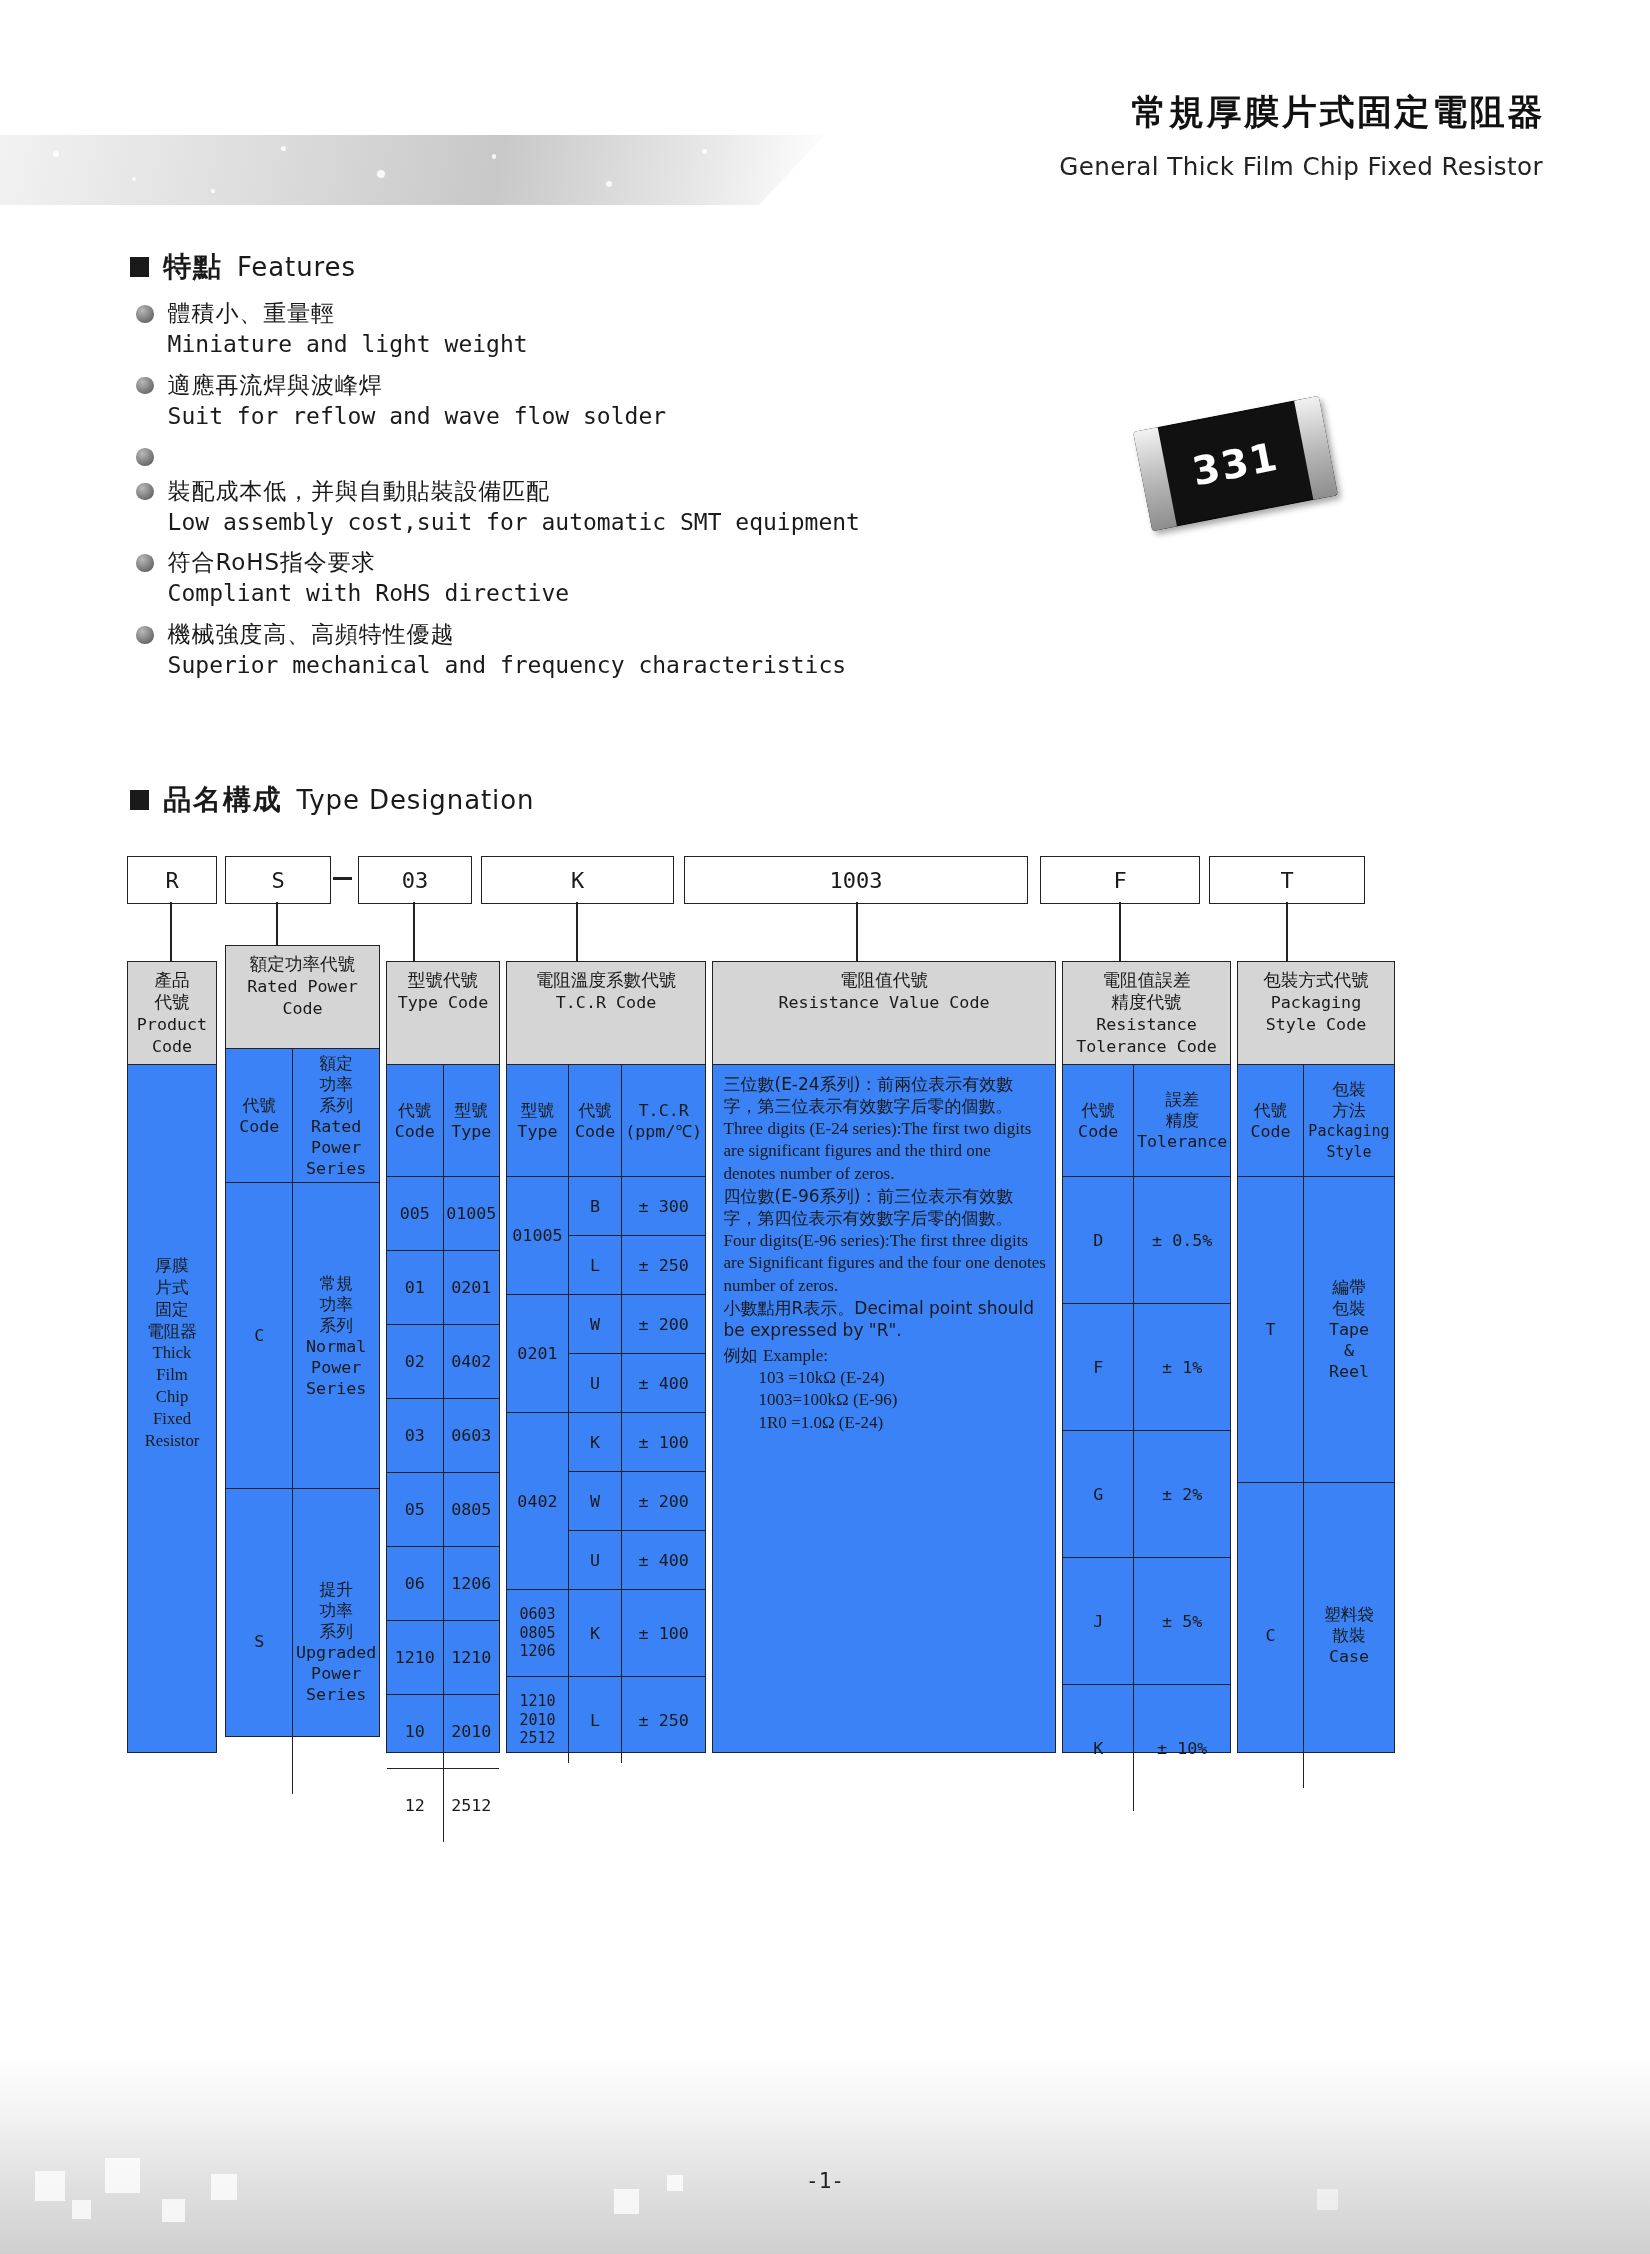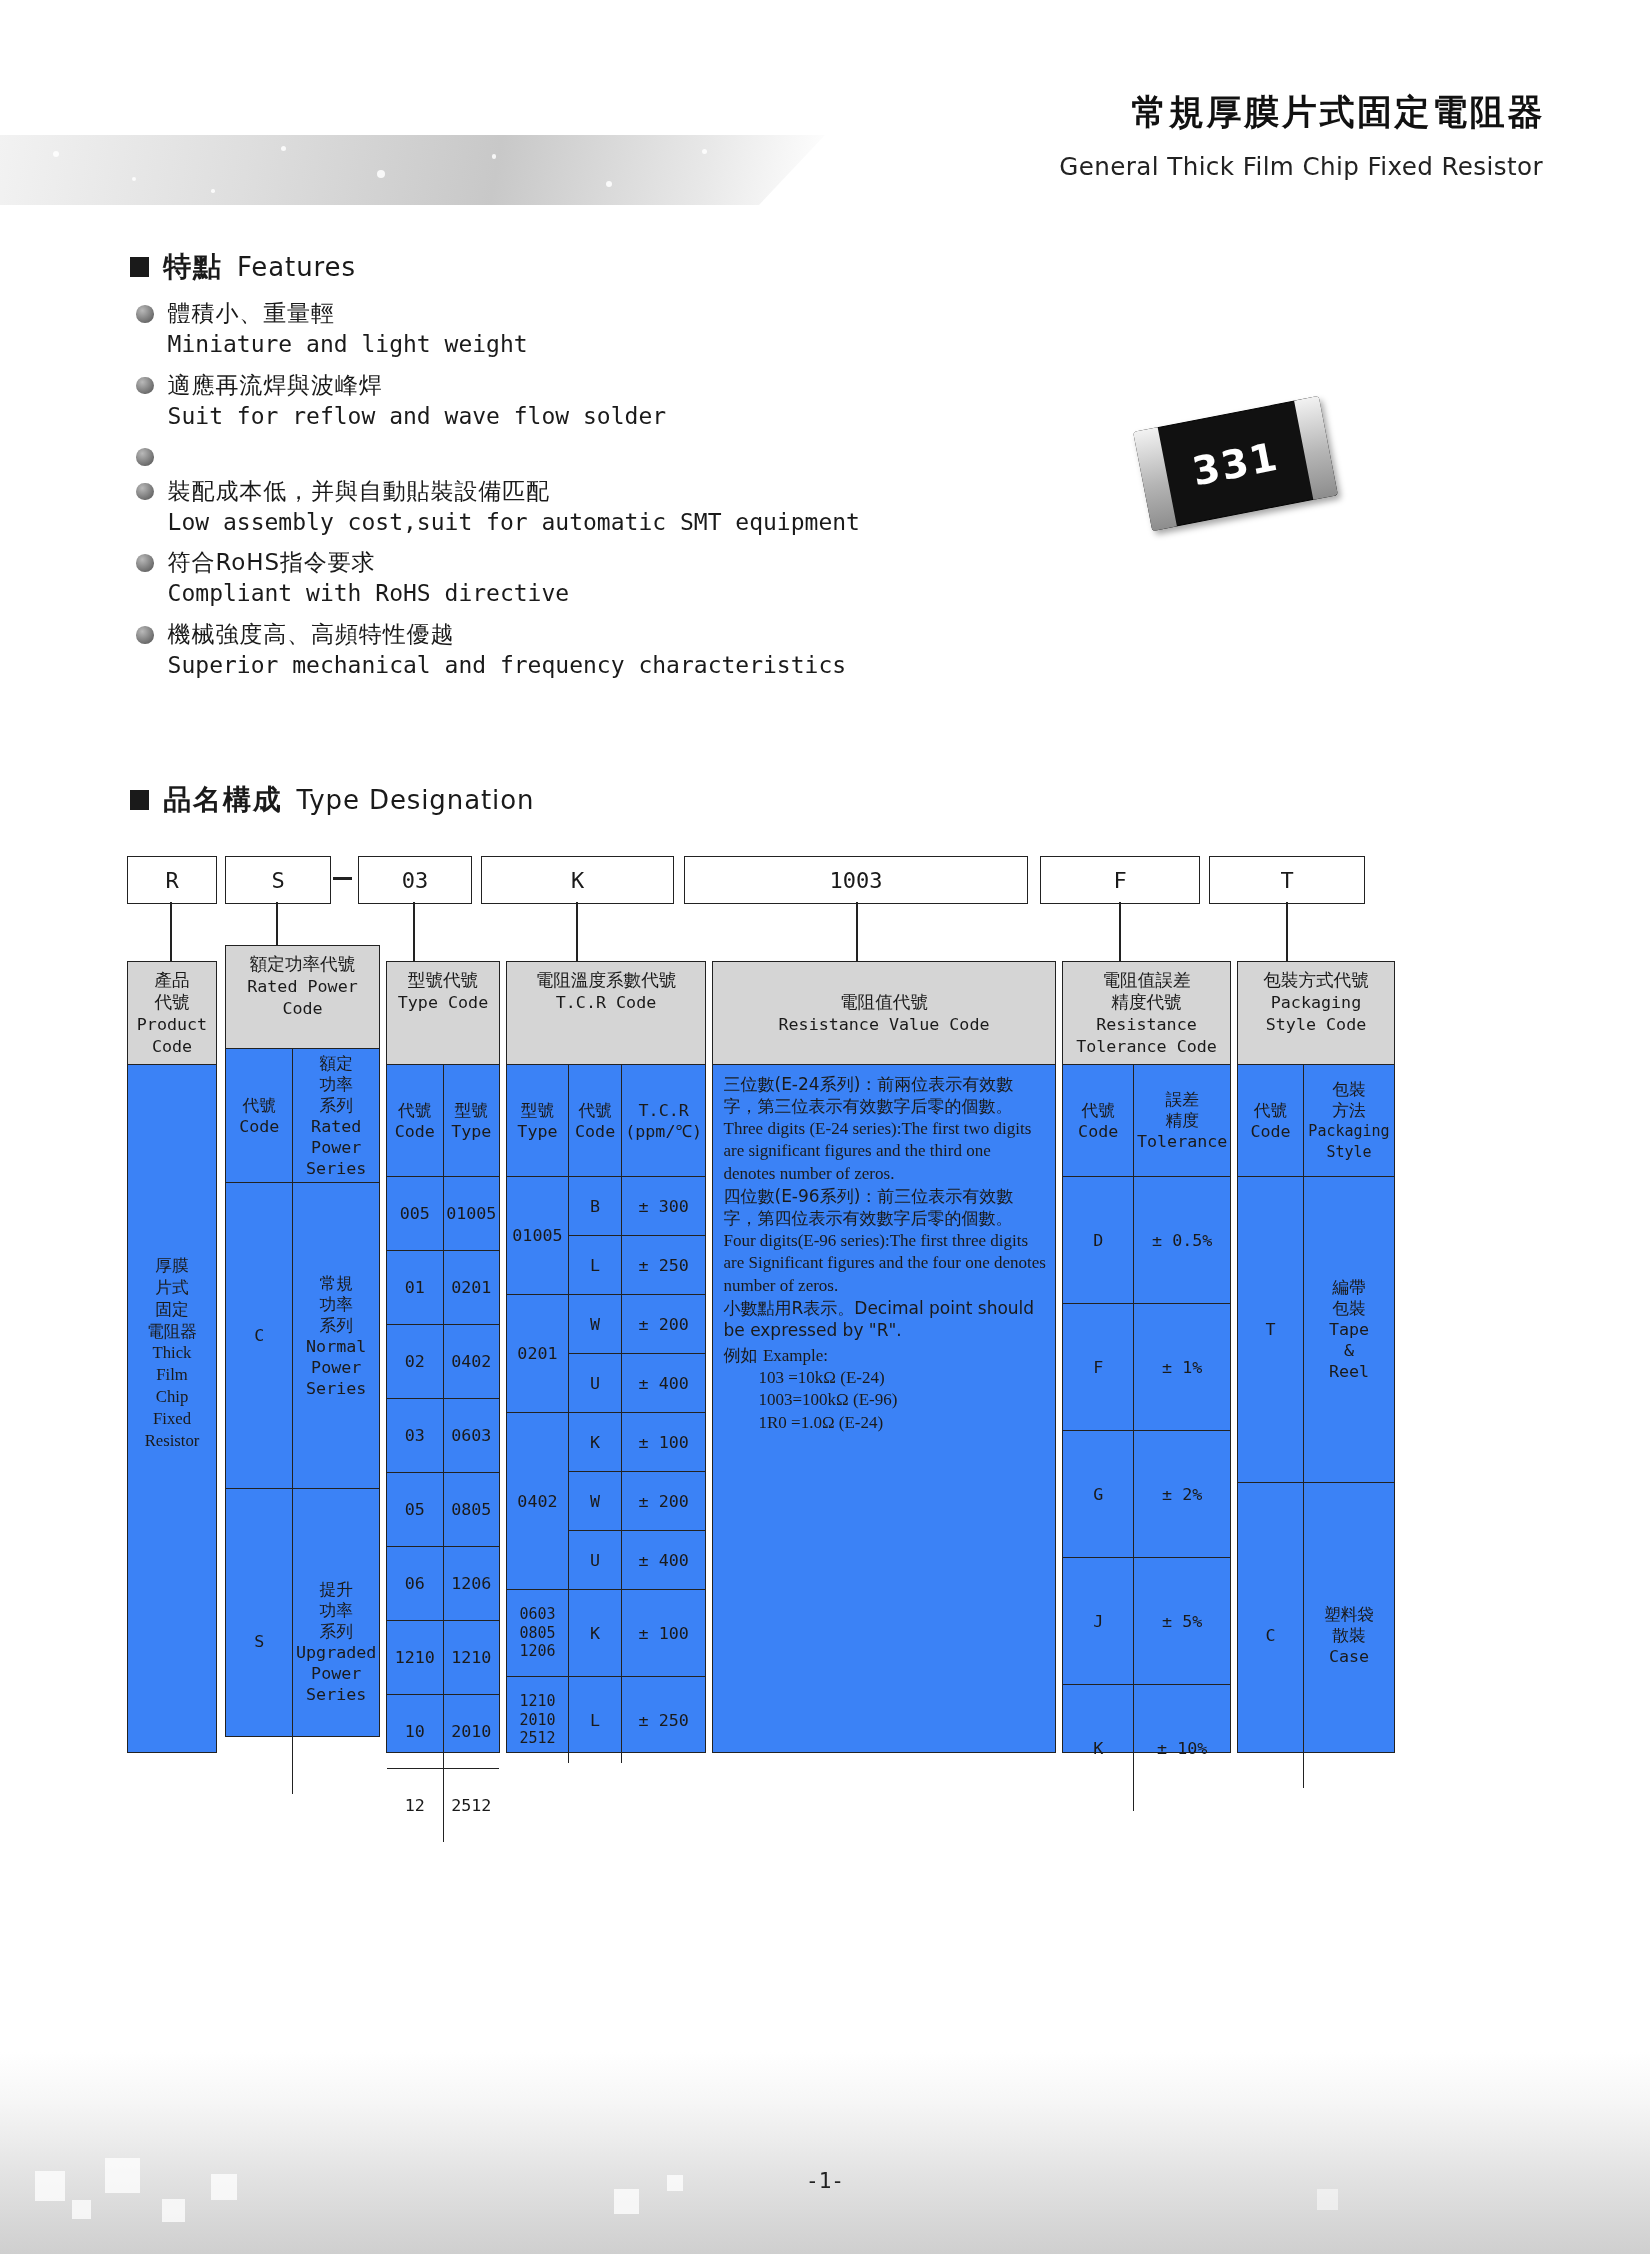"電阻值代號" div.panel-head { justify-content: center -> none }
